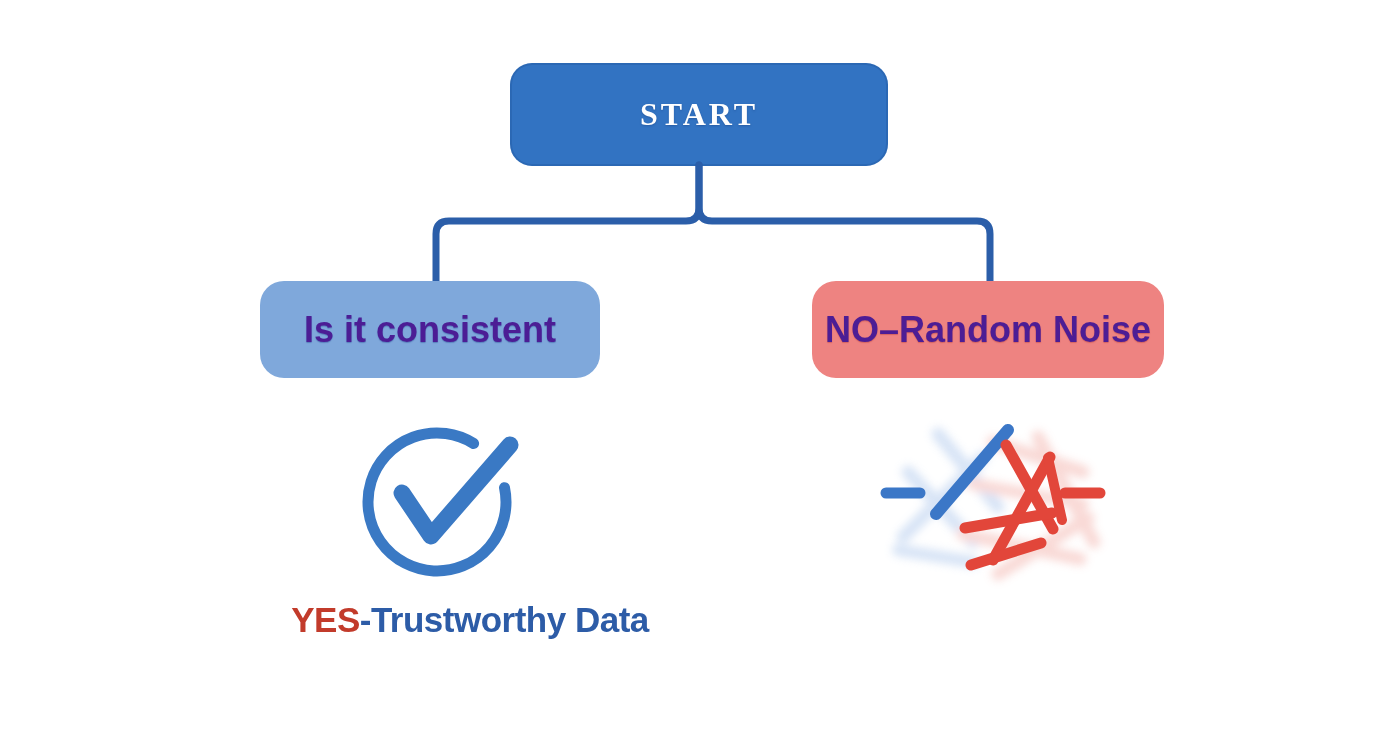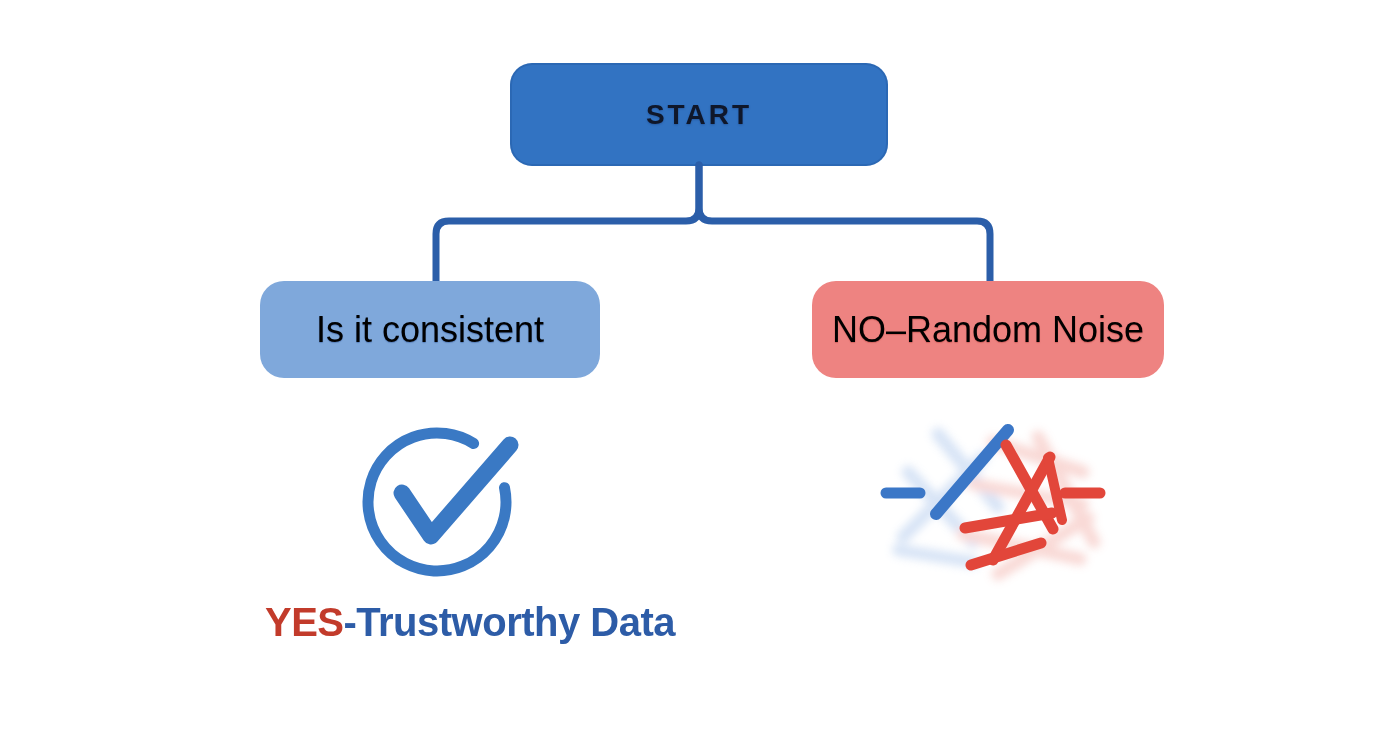"START" .start-box span { color: #0f172a -> #ffffff; font-family: none -> Liberation Serif, serif; font-size: 28px -> 32px }
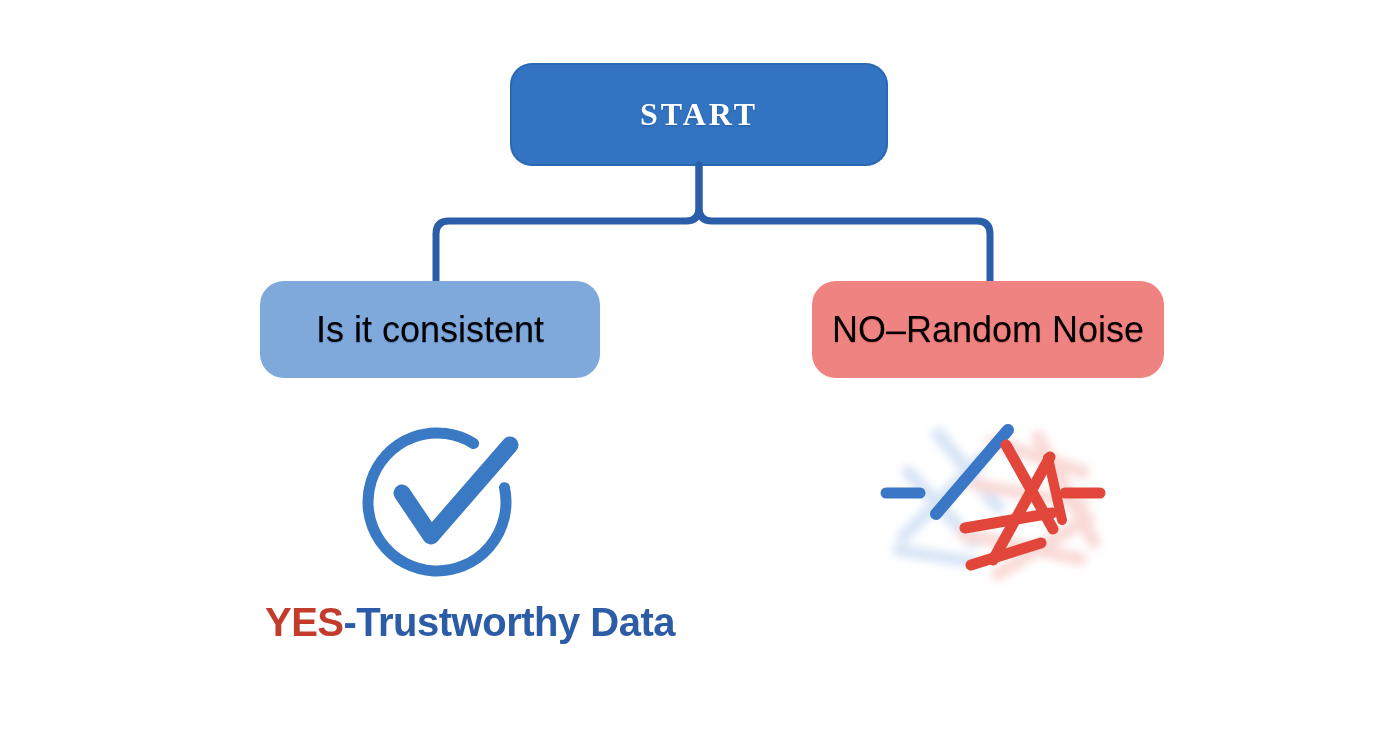"Is it consistent" .branch-box span { color: #000000 -> #4c1d95; font-weight: 400 -> 700 }
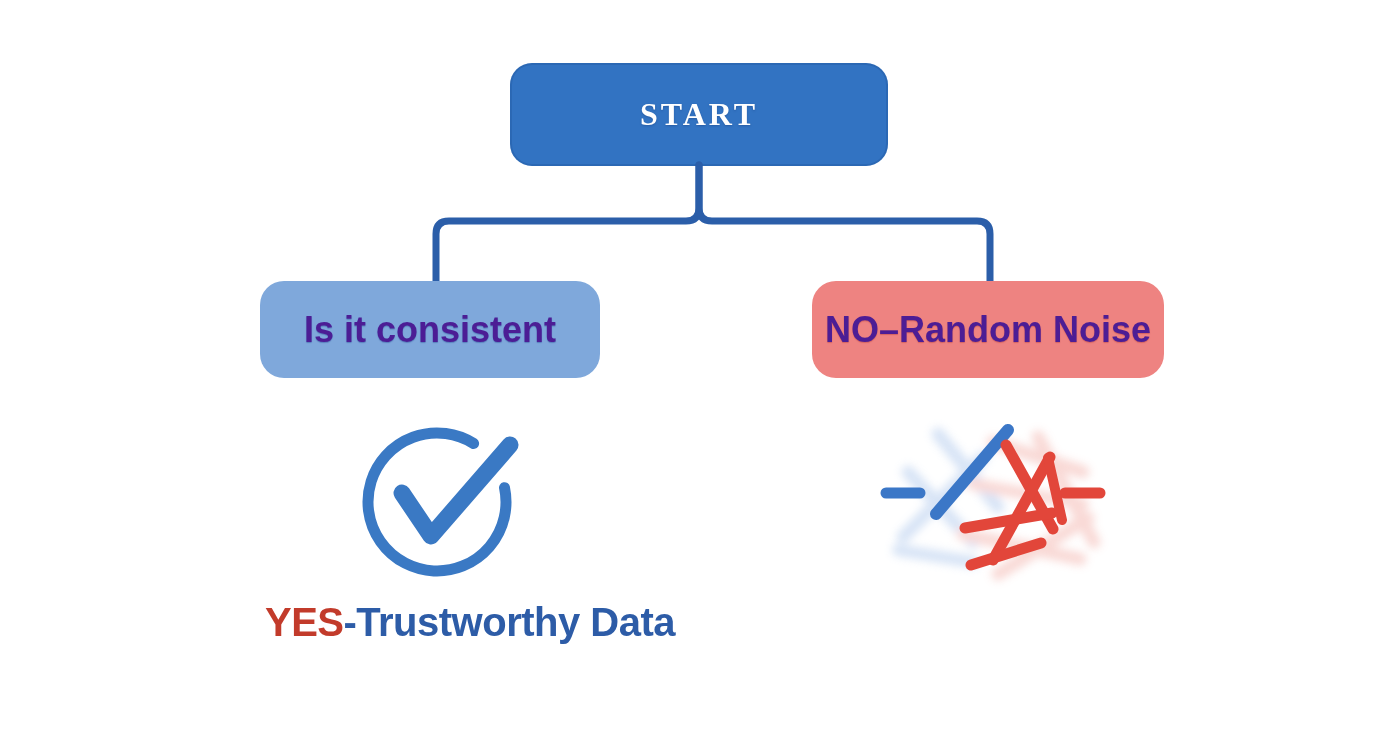"YES-Trustworthy Data" .outcome { font-size: 40px -> 35px }
